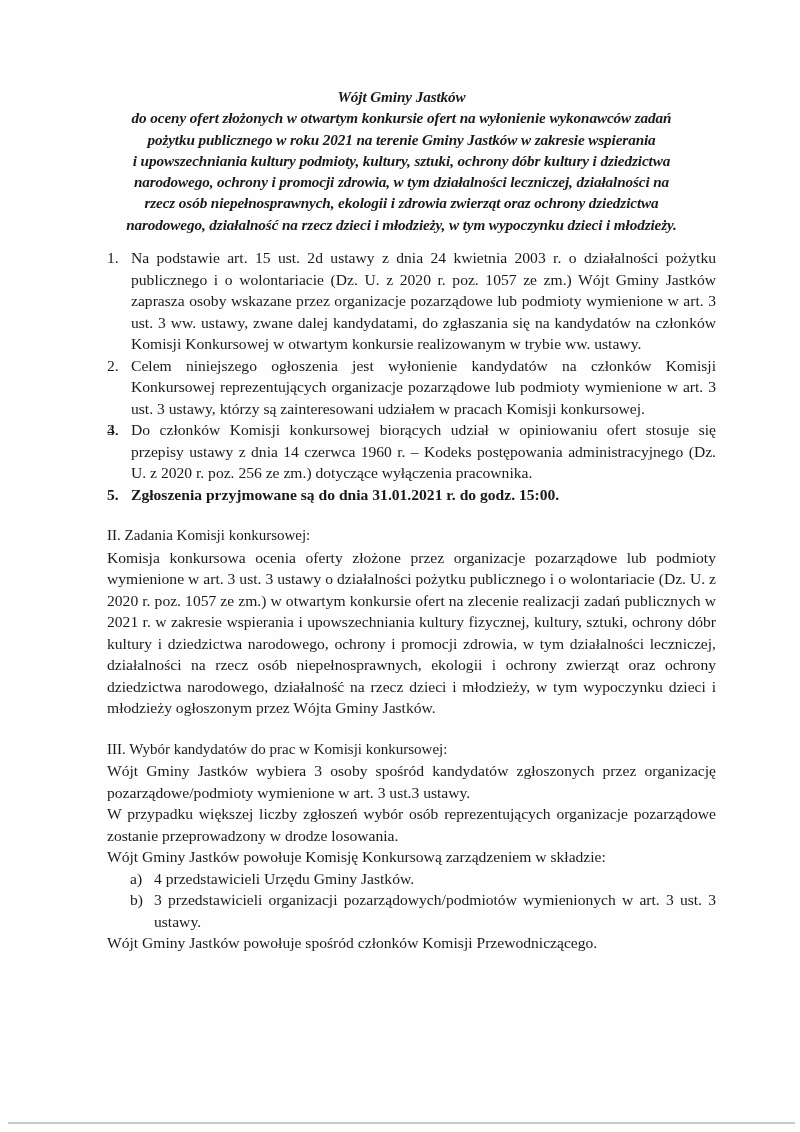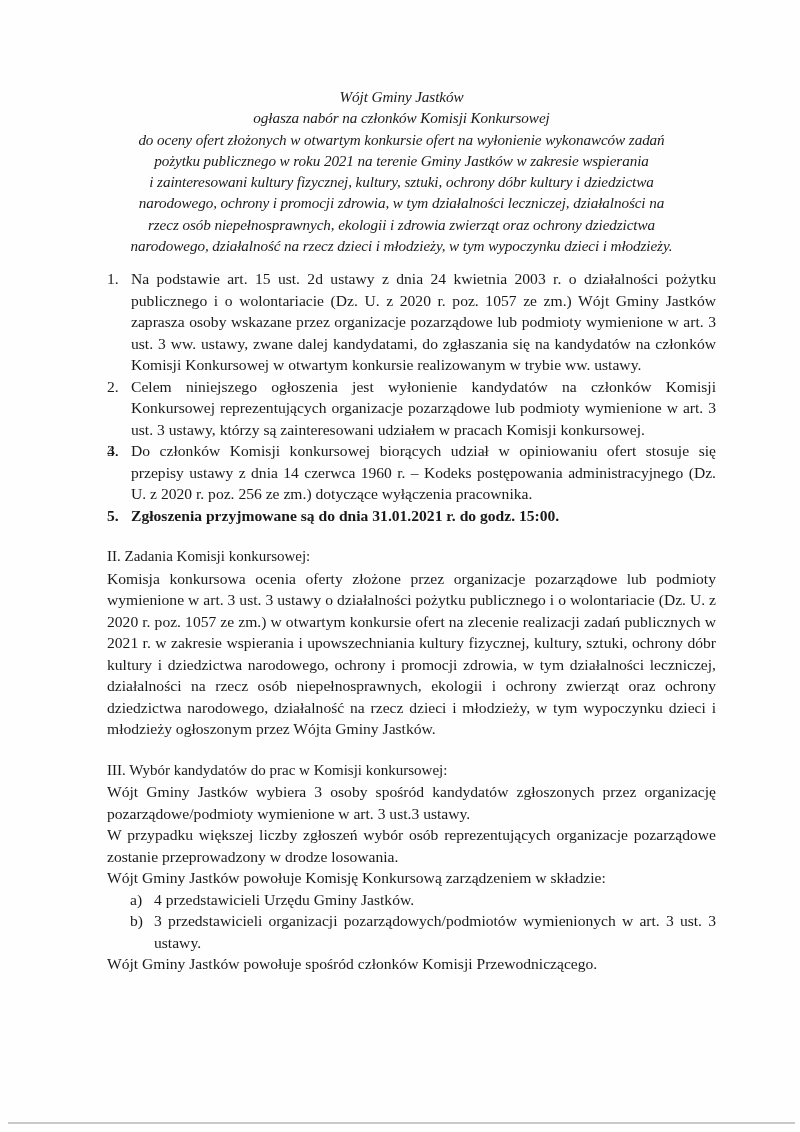"Wójt Gminy Jastków" .header { font-weight: normal -> bold }
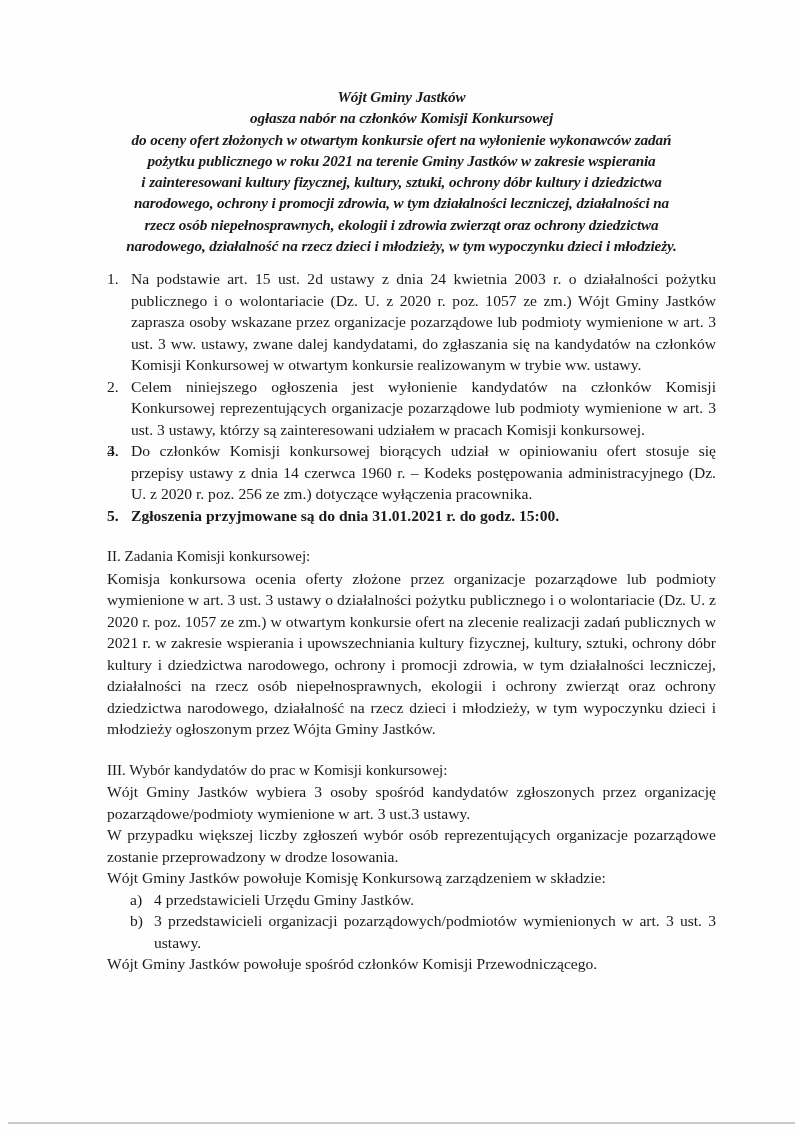"ogłasza nabór na członków Komisji" span.line { html: <span>ogłasza nabór na członków Komisji Konkursowej</span> -> none }
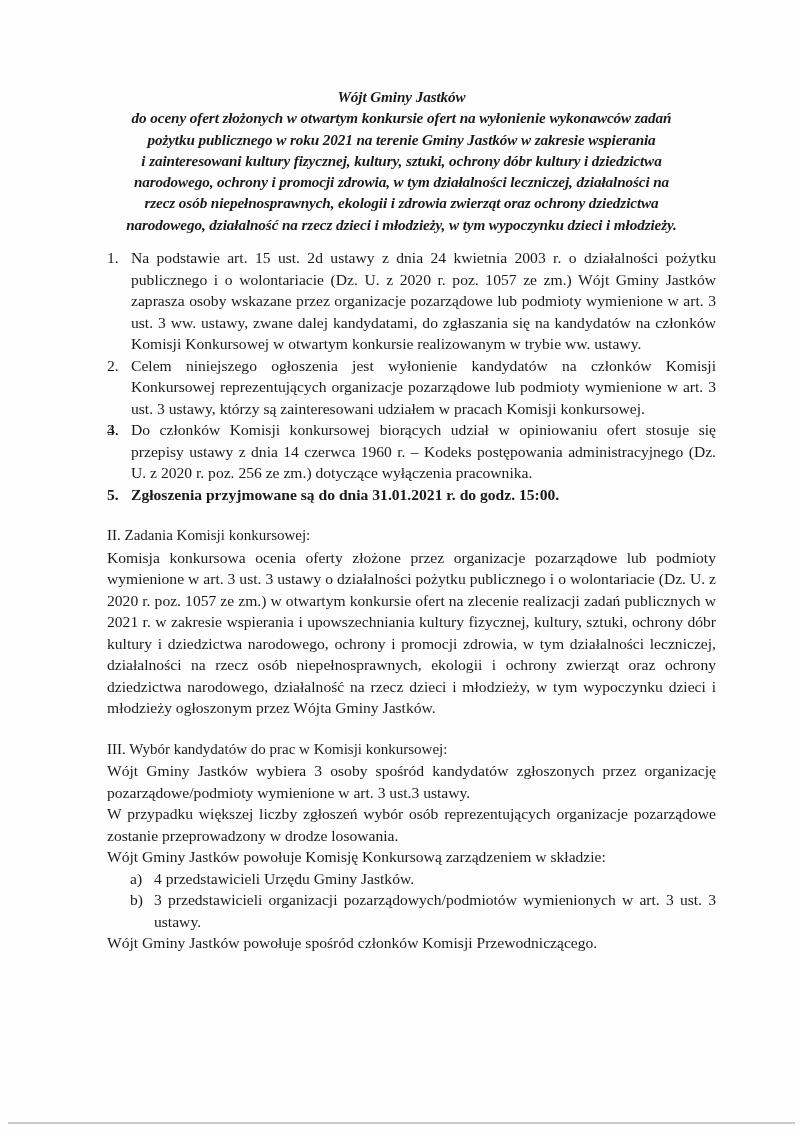"i zainteresowani kultury fizycznej," span.line { text: zainteresowani kultury fizycznej -> upowszechniania kultury podmioty }
